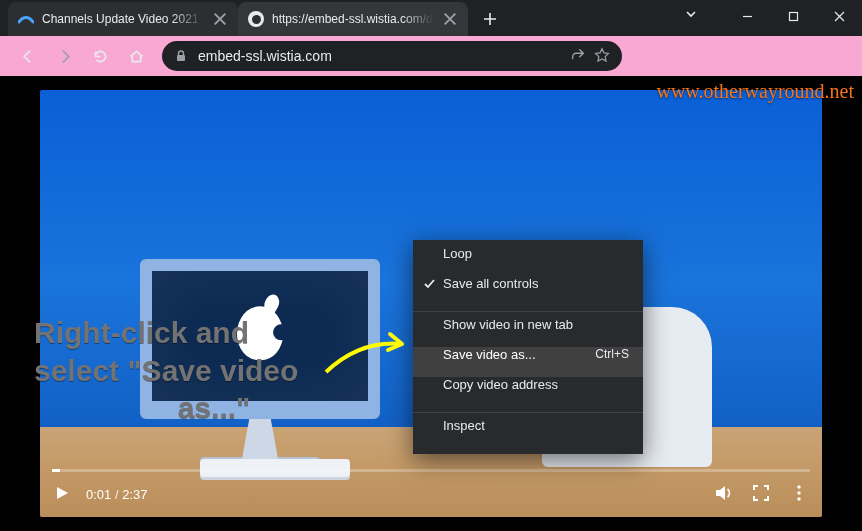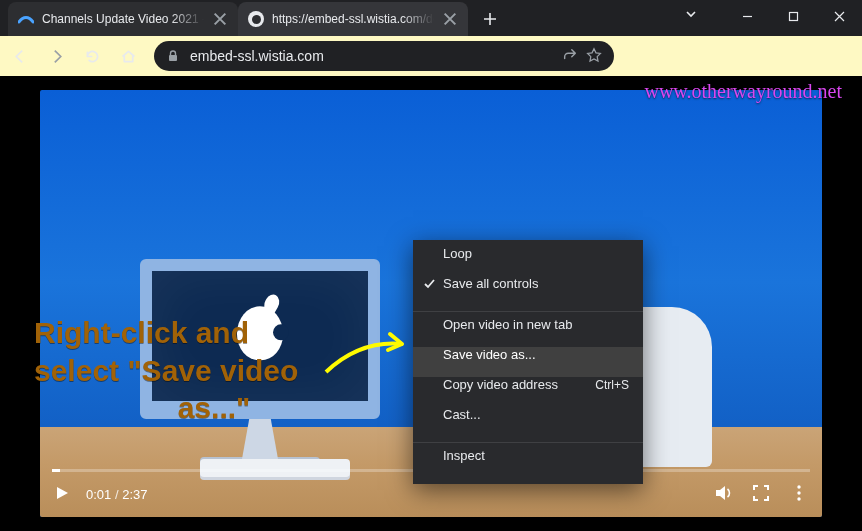"embed-ssl.wistia.com" .toolbar { background: #fef9c3 -> #f9a8d4; padding: 0 4px -> 0 12px }
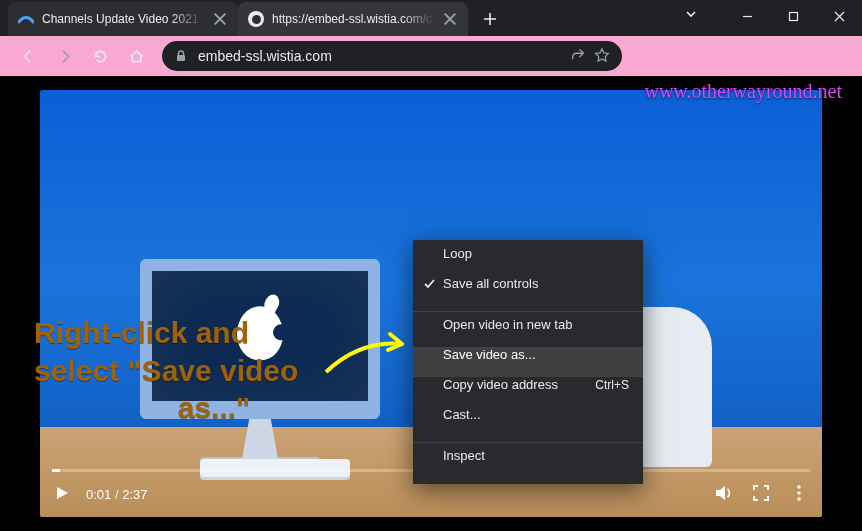"www.otherwayround.net" .watermark { color: #d946ef -> #f97316; right: 20px -> 8px }
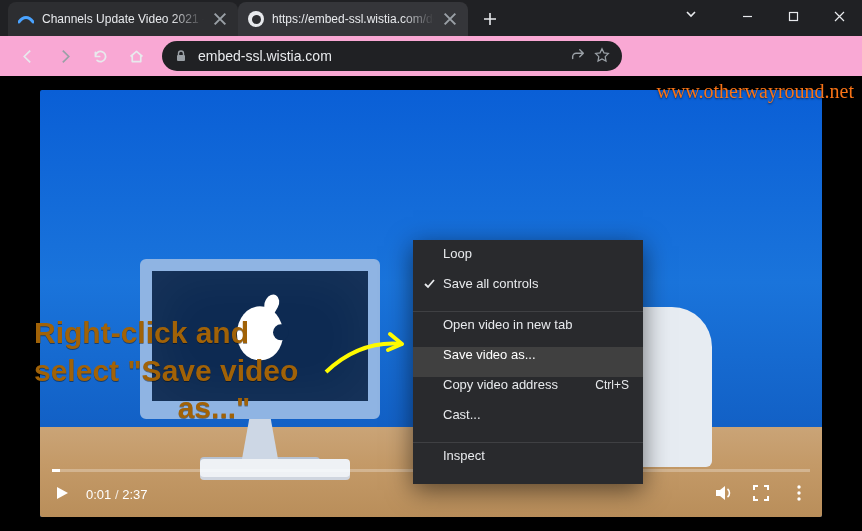"Right-click and" .annotation { color: #a16207 -> #737373 }
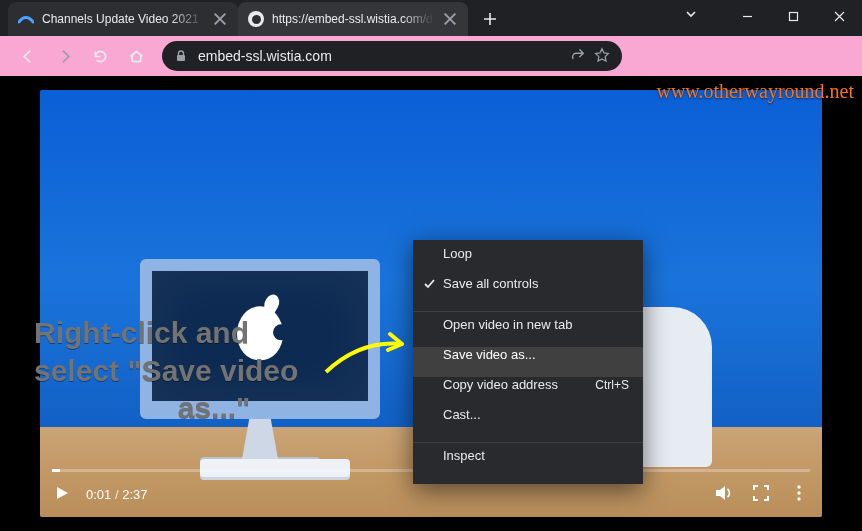"Open video in new tab" span { text: Open -> Show }
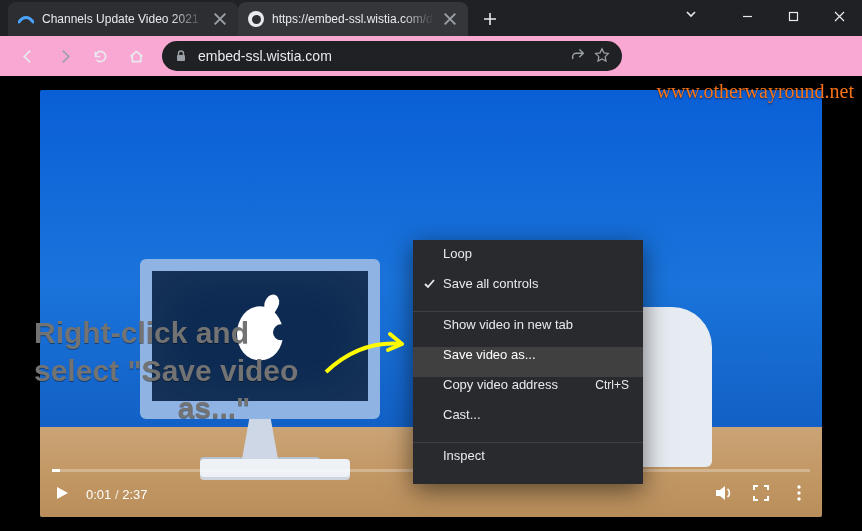"Ctrl+S" .ctxmenu .item .shortcut { margin-top: 31px -> none }
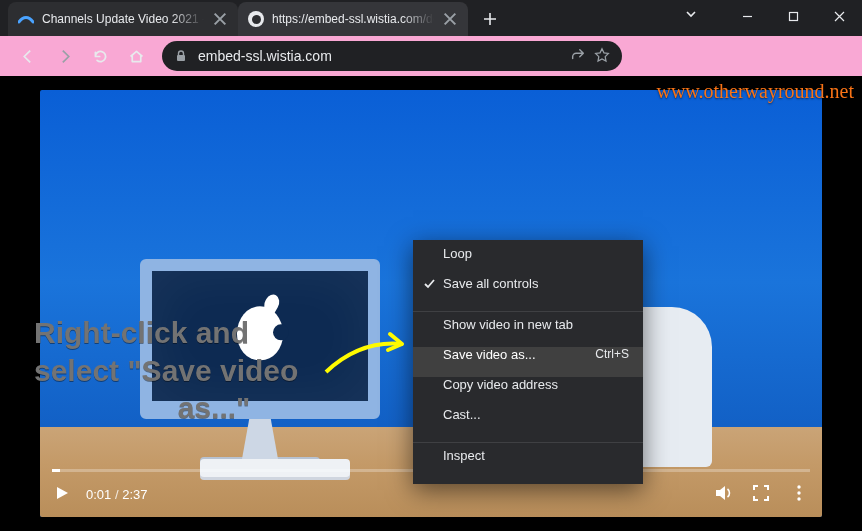"Cast..." div.item { html: <div> <span>Cast...</span> </div> -> none }
